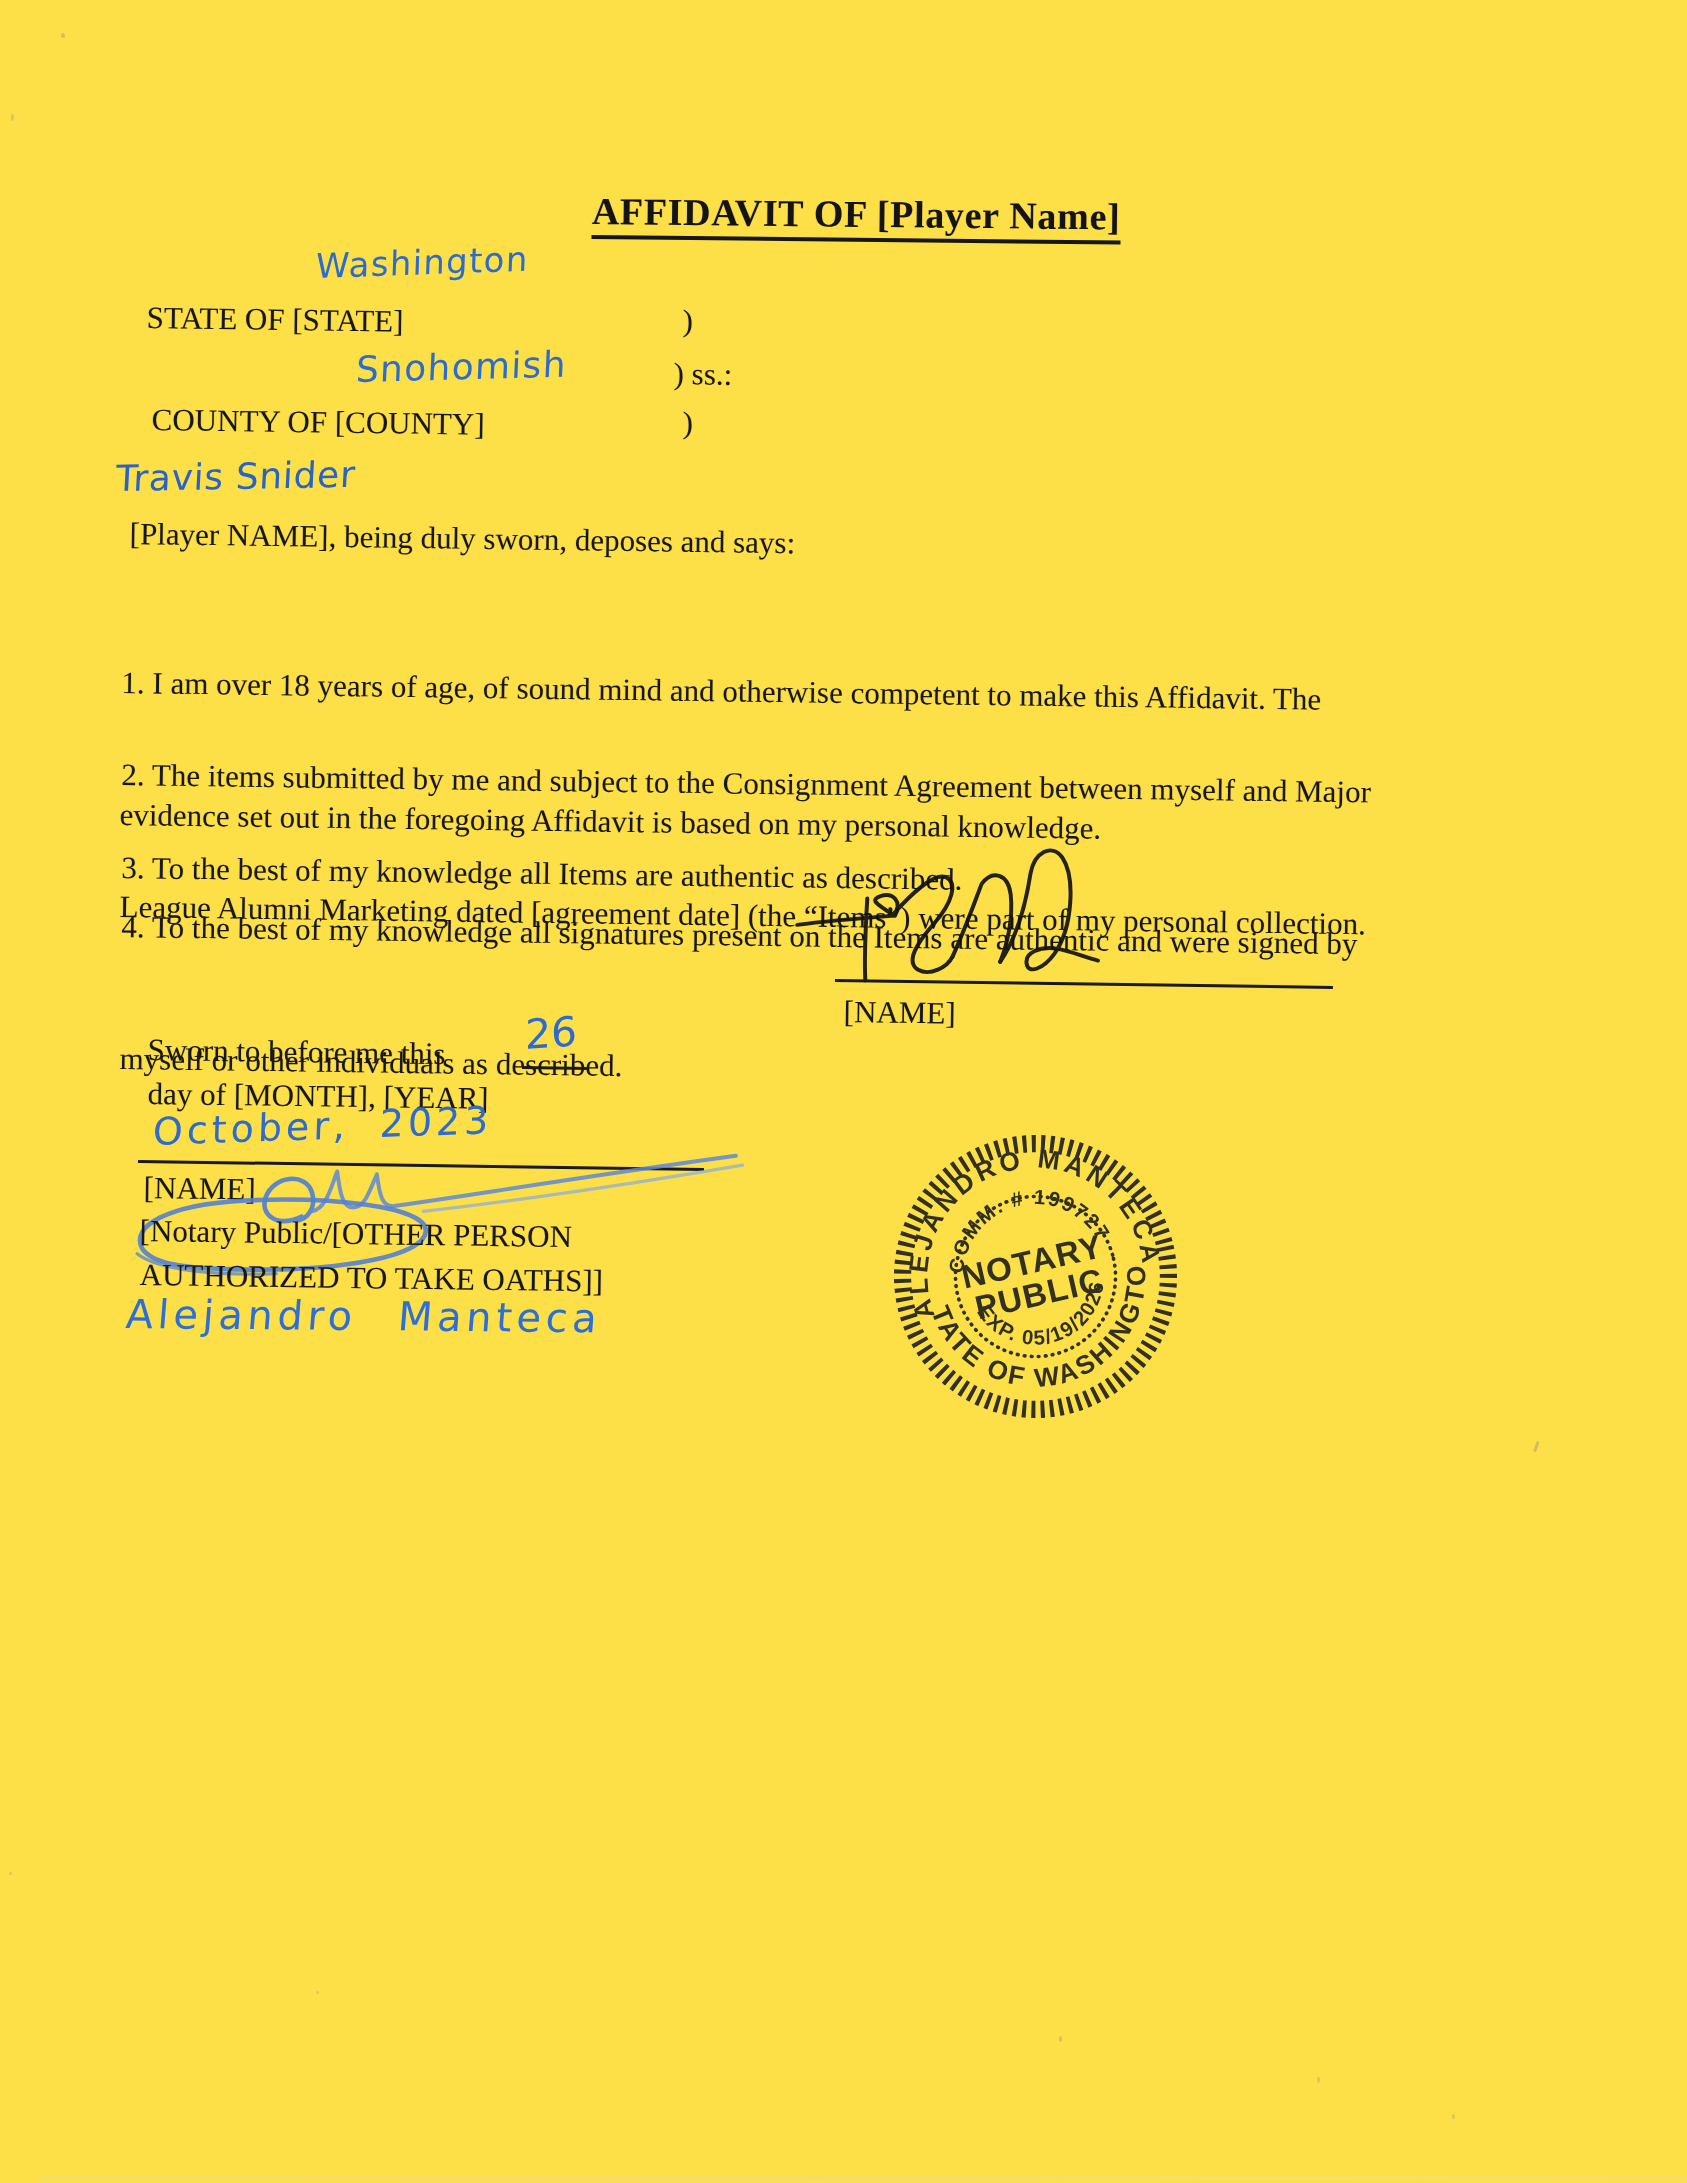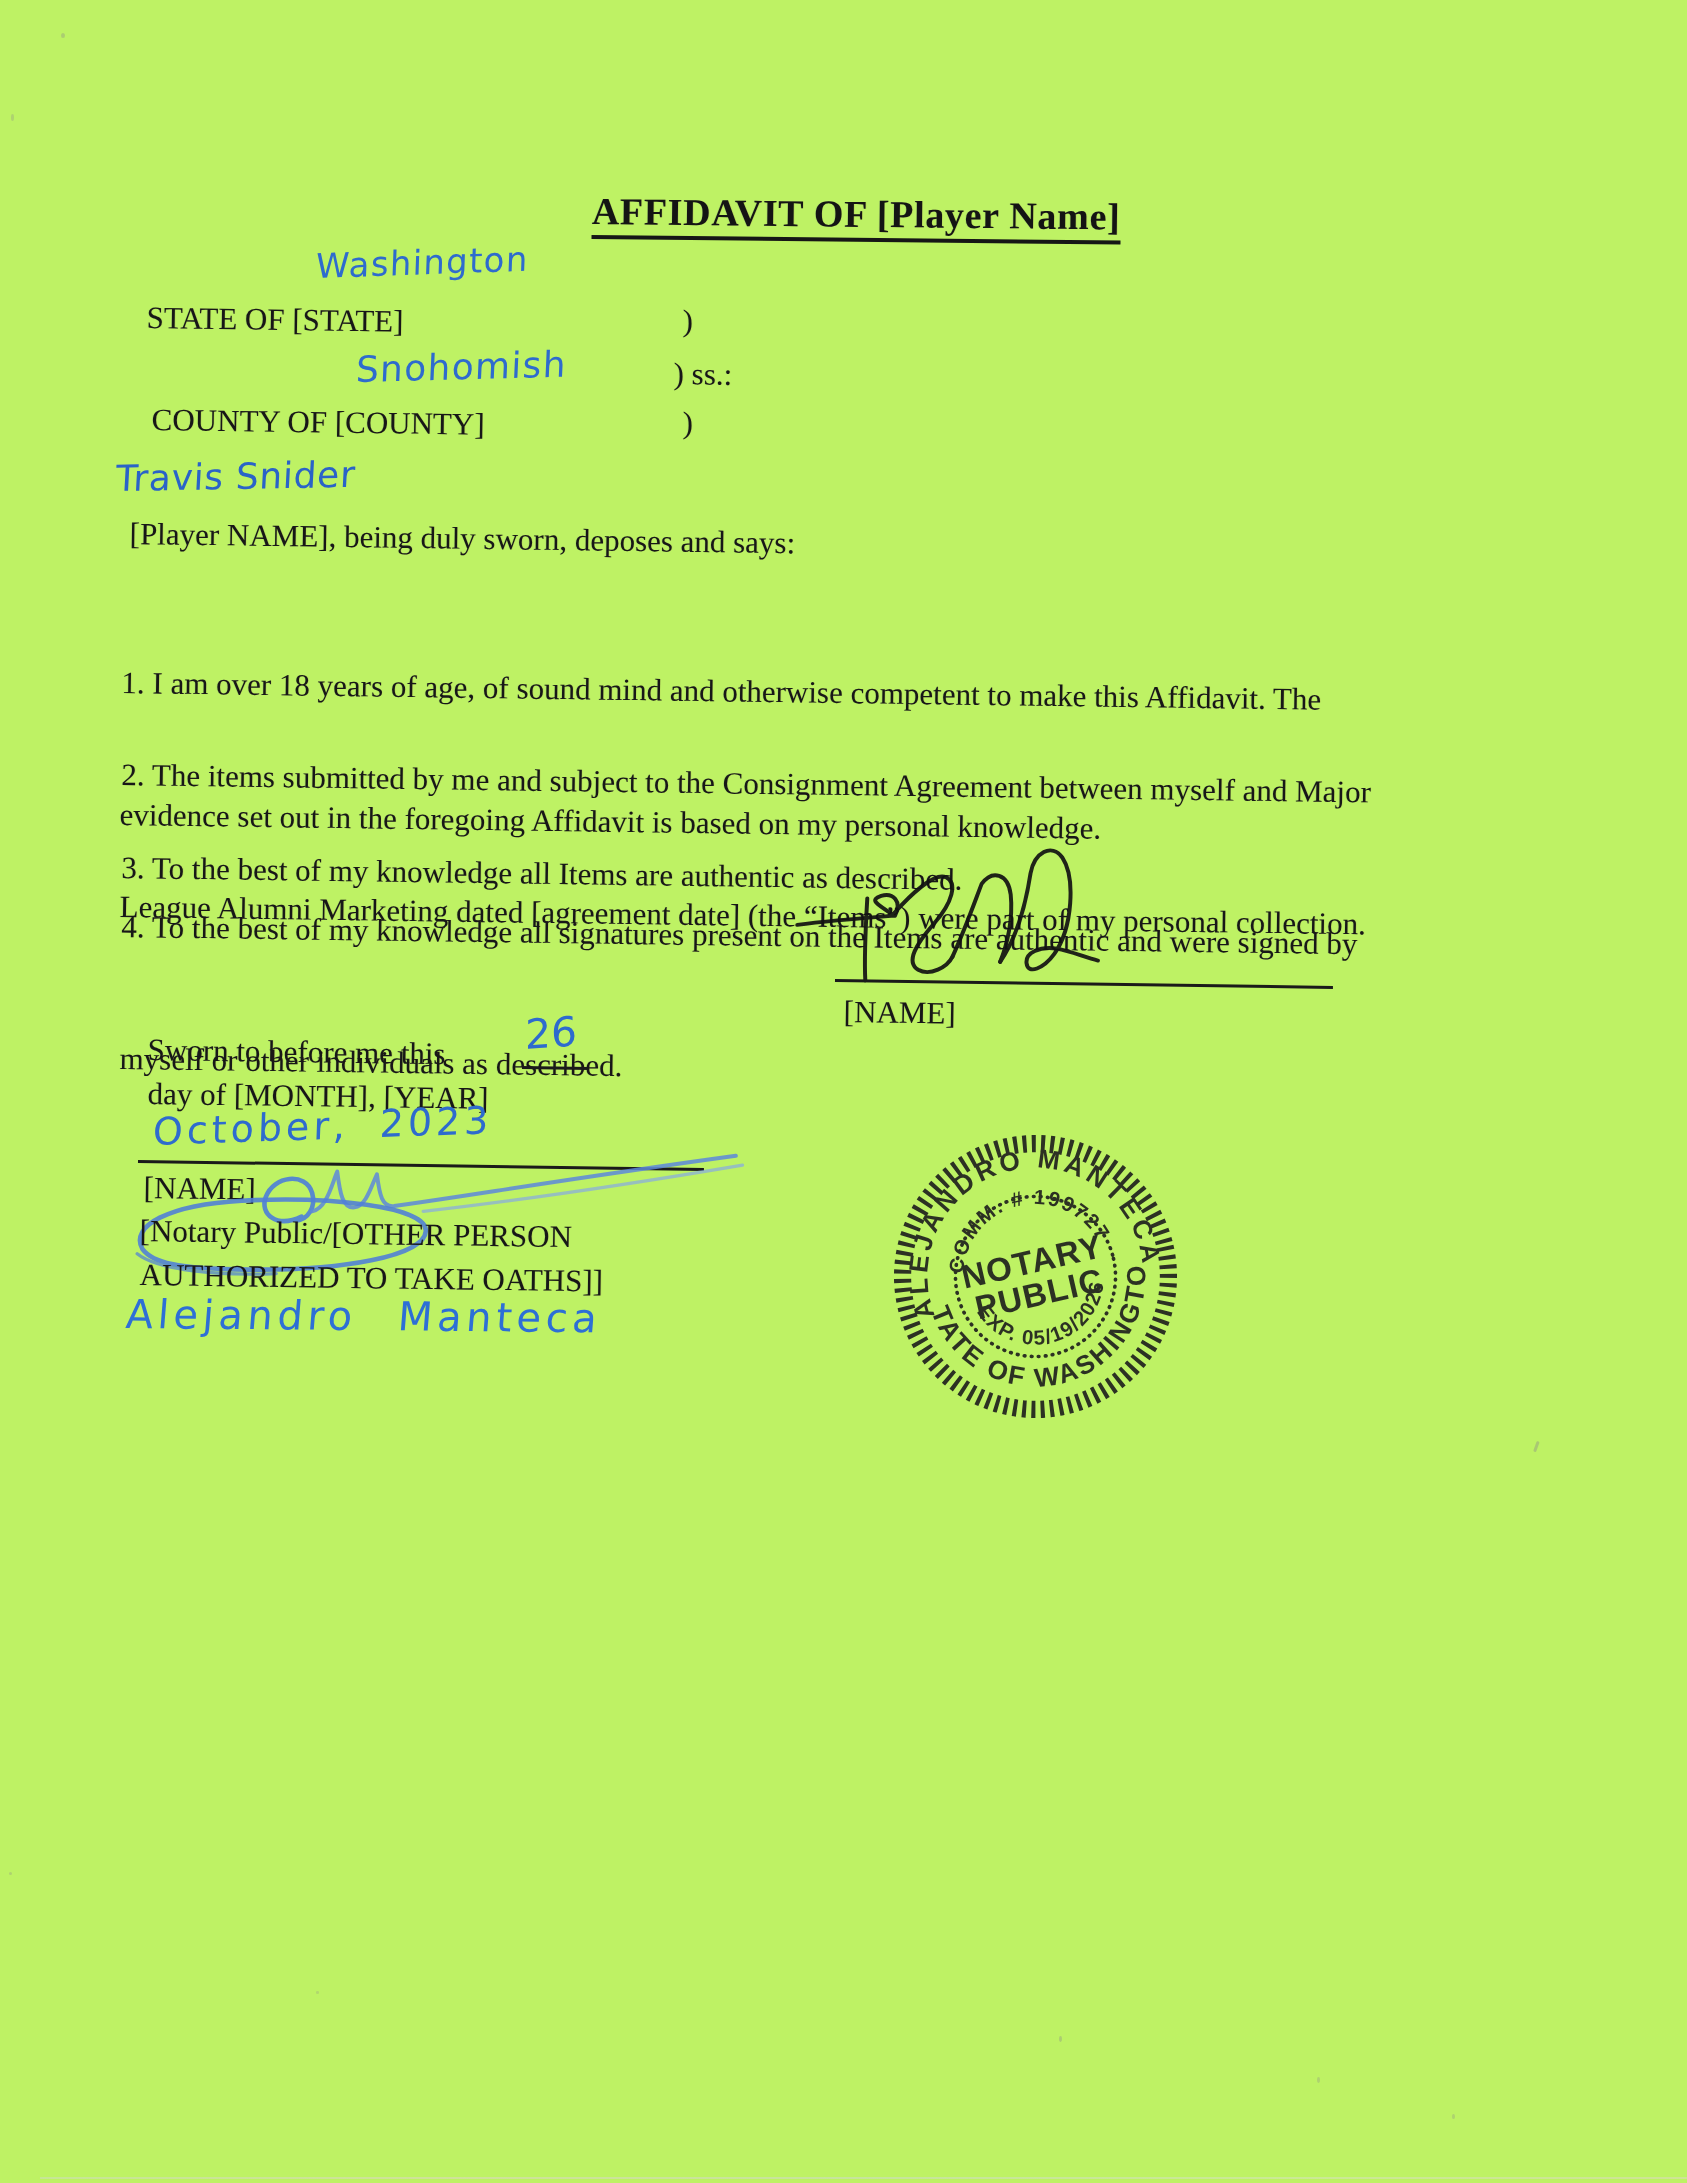"AFFIDAVIT OF [Player Name]" .page { background: #bef264 -> #fde047 }
